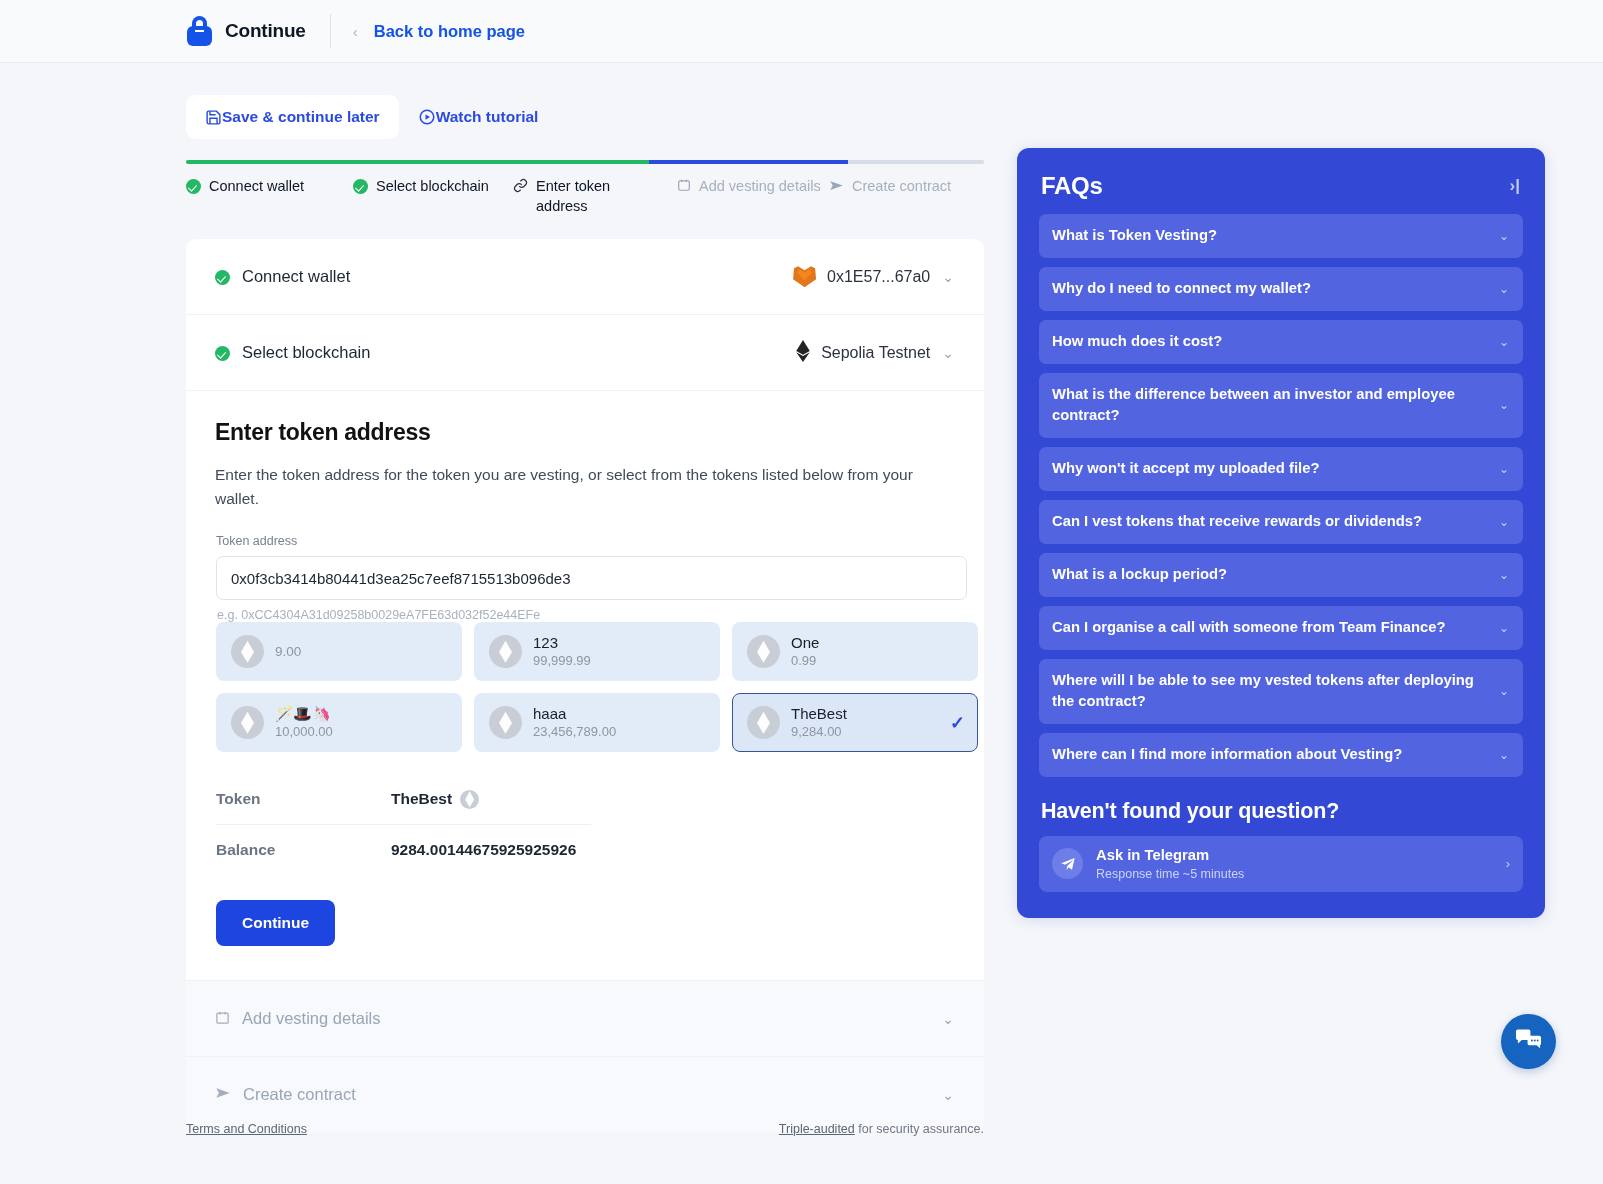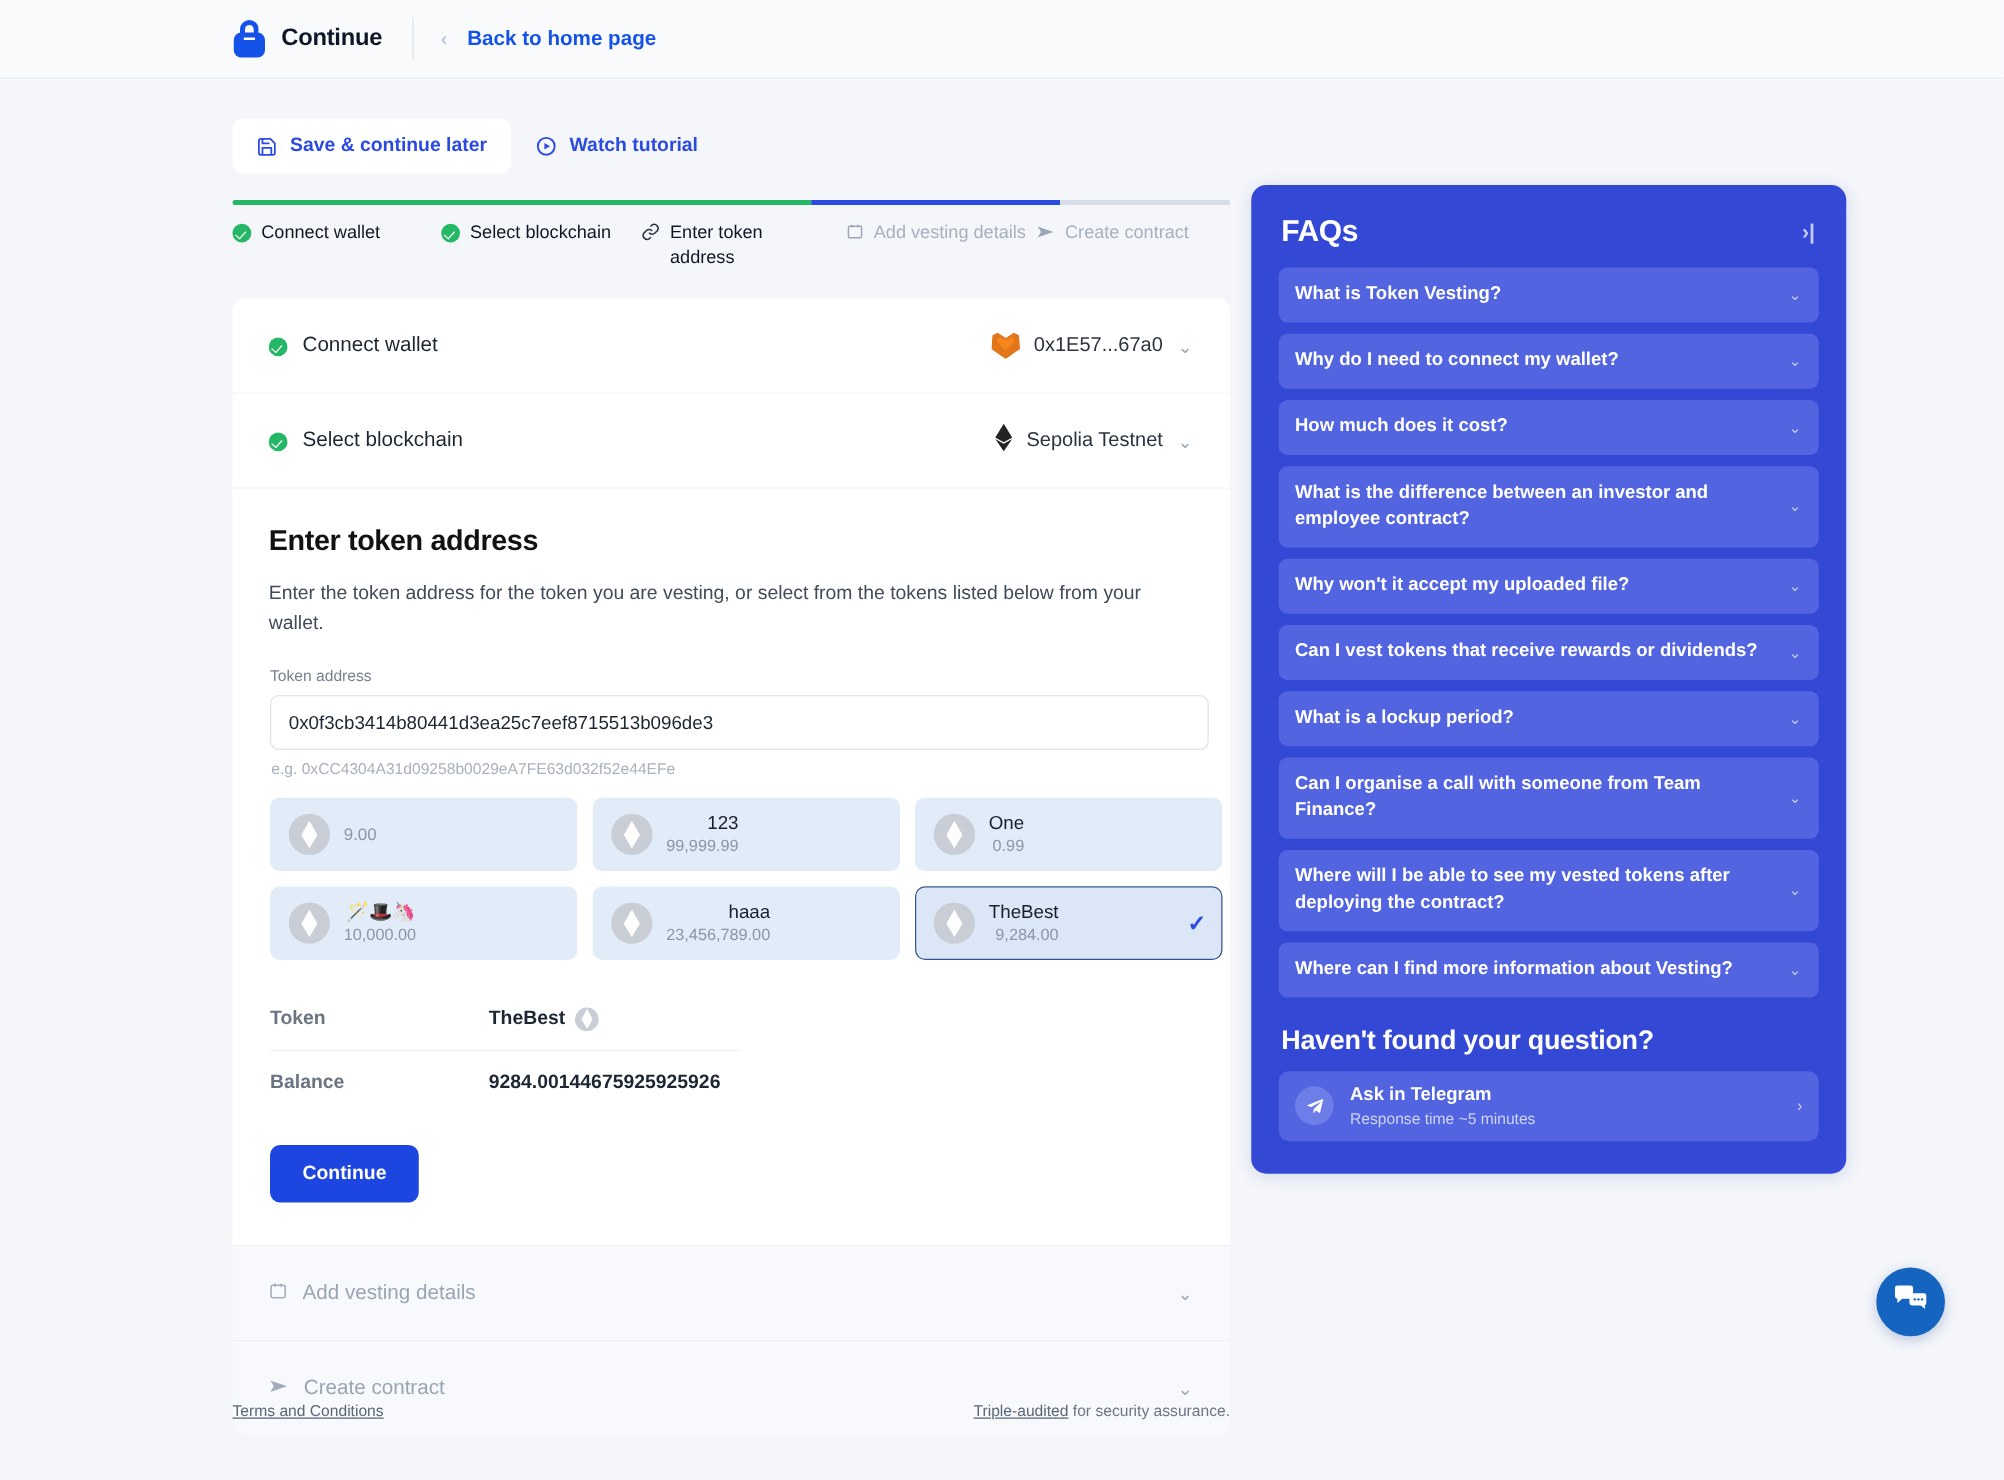"Save & continue later" .hbtn { gap: 10px -> none }
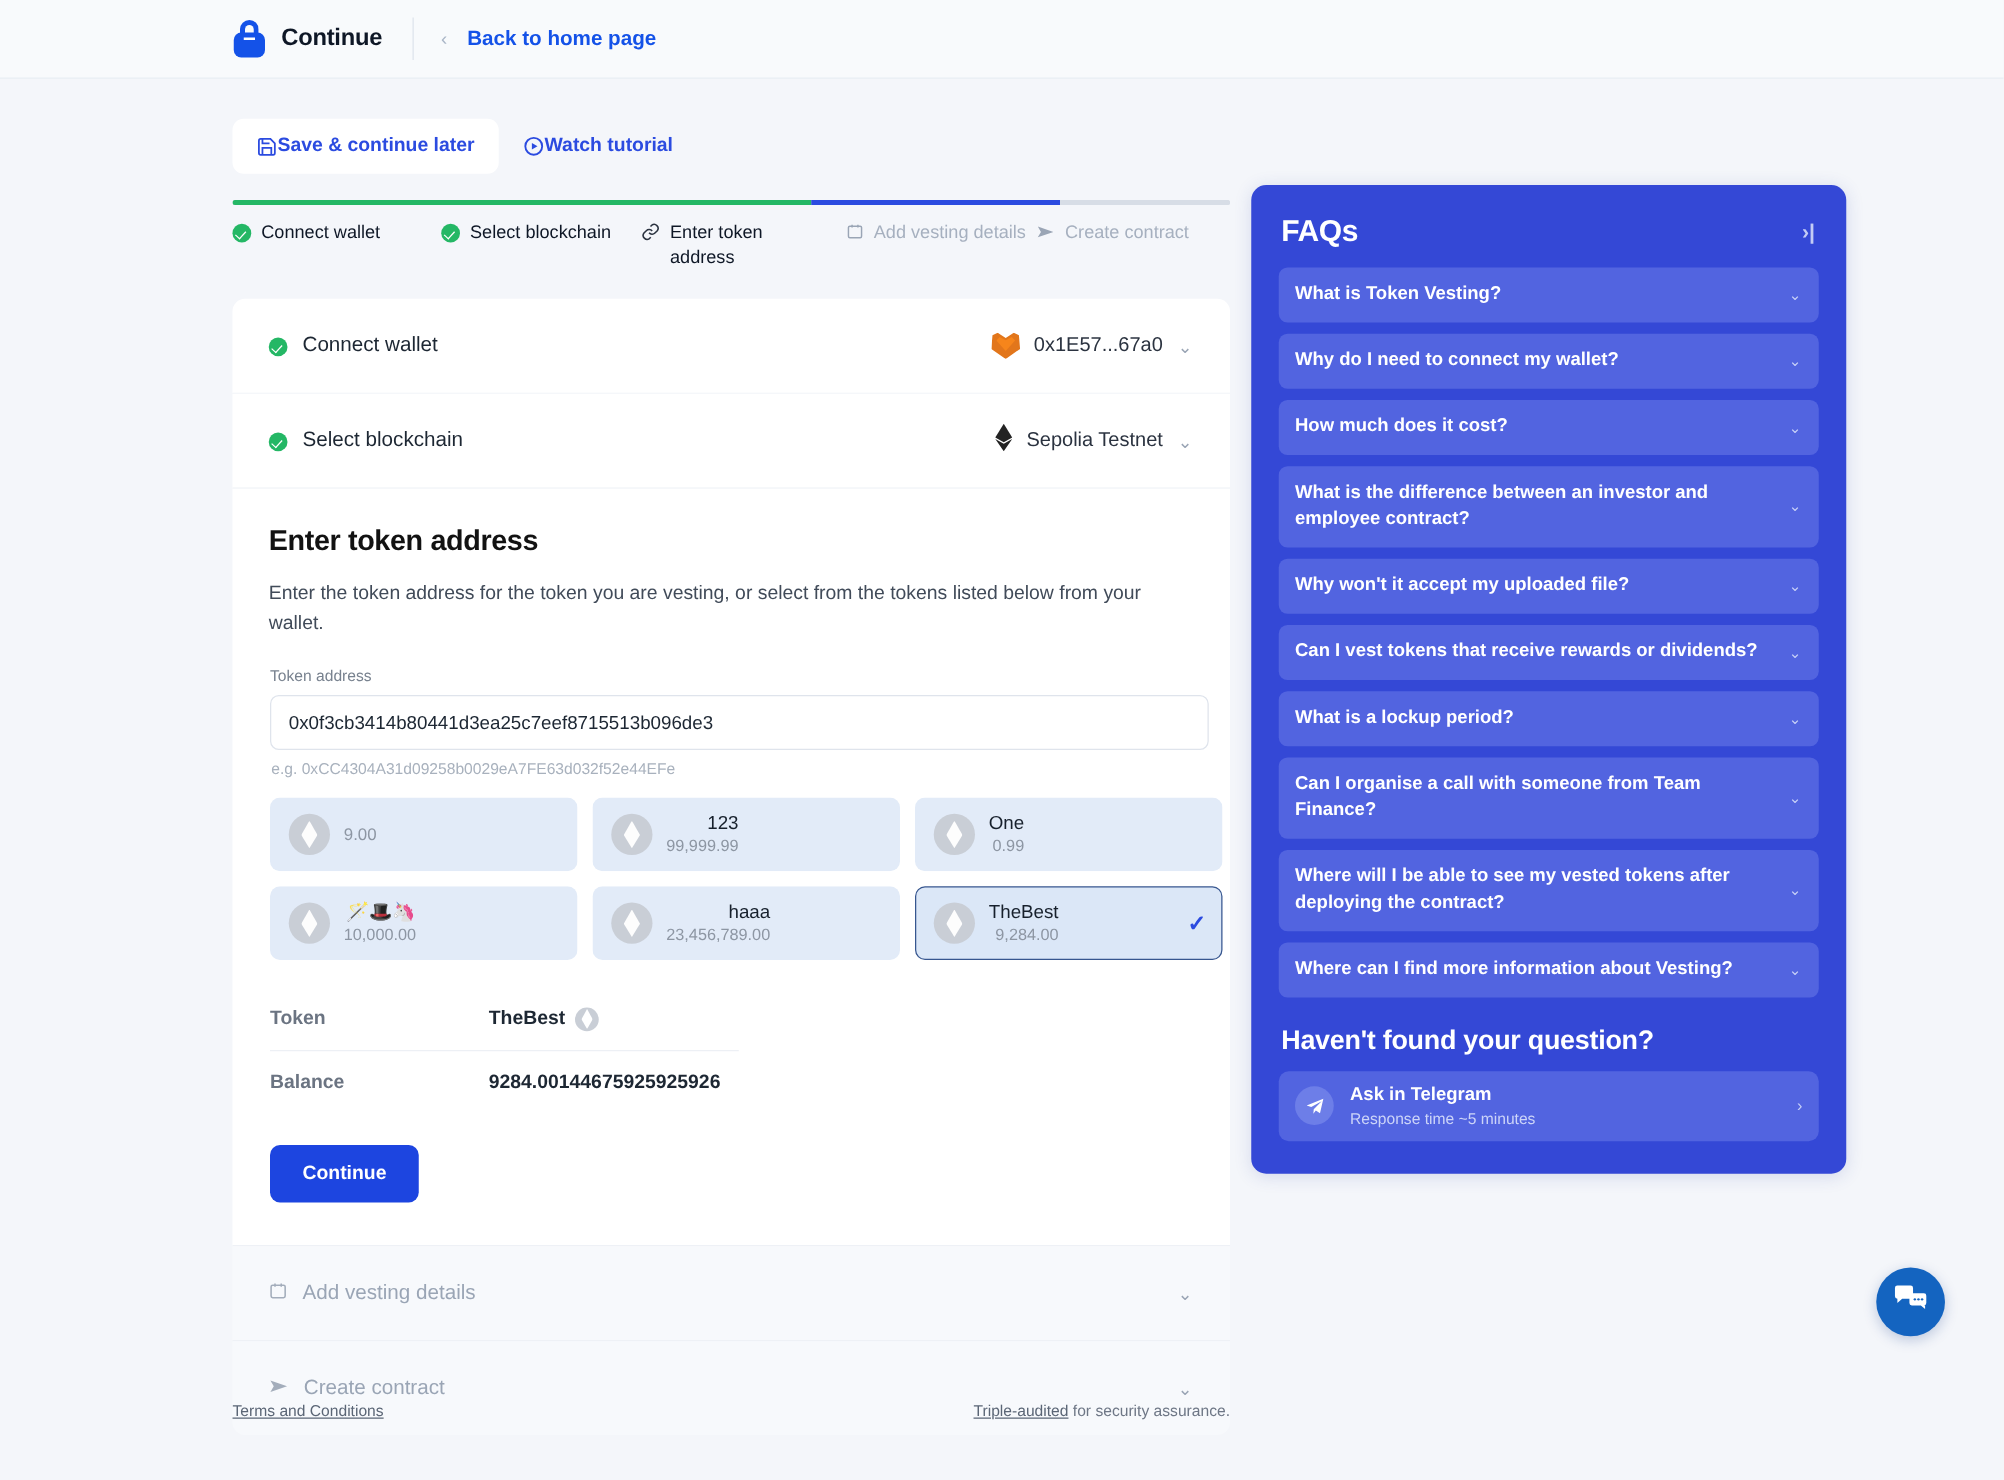"FAQs" .right-col { margin-left: none -> 16px; width: 476px -> 528px }
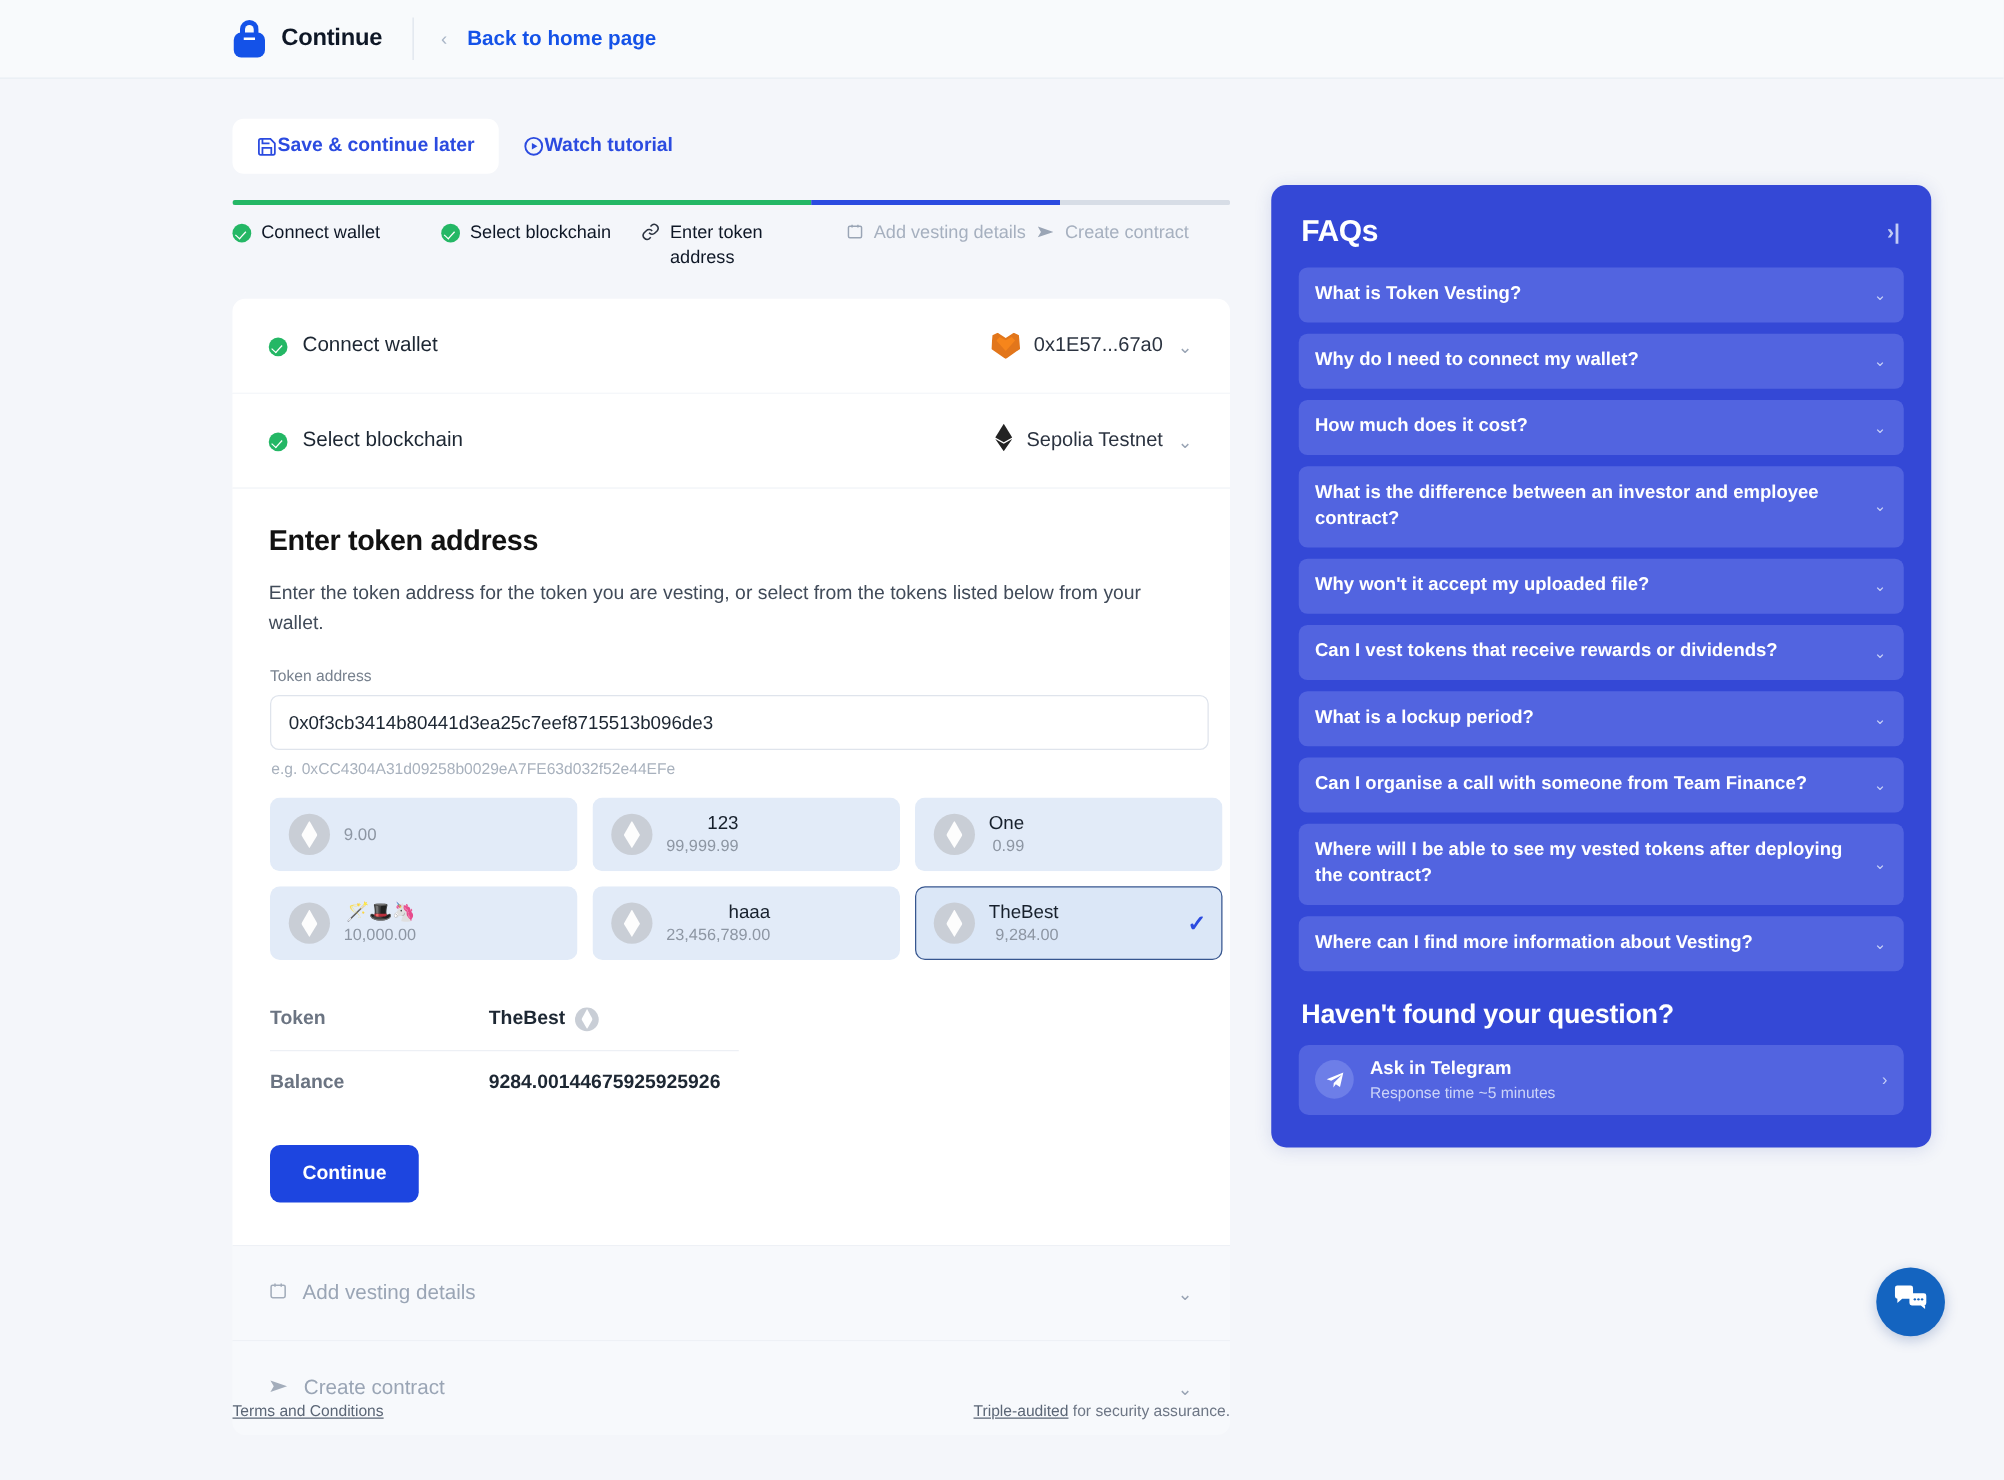"9.00" .tok-grid { margin-top: 16px -> none; text-align: right -> none }
